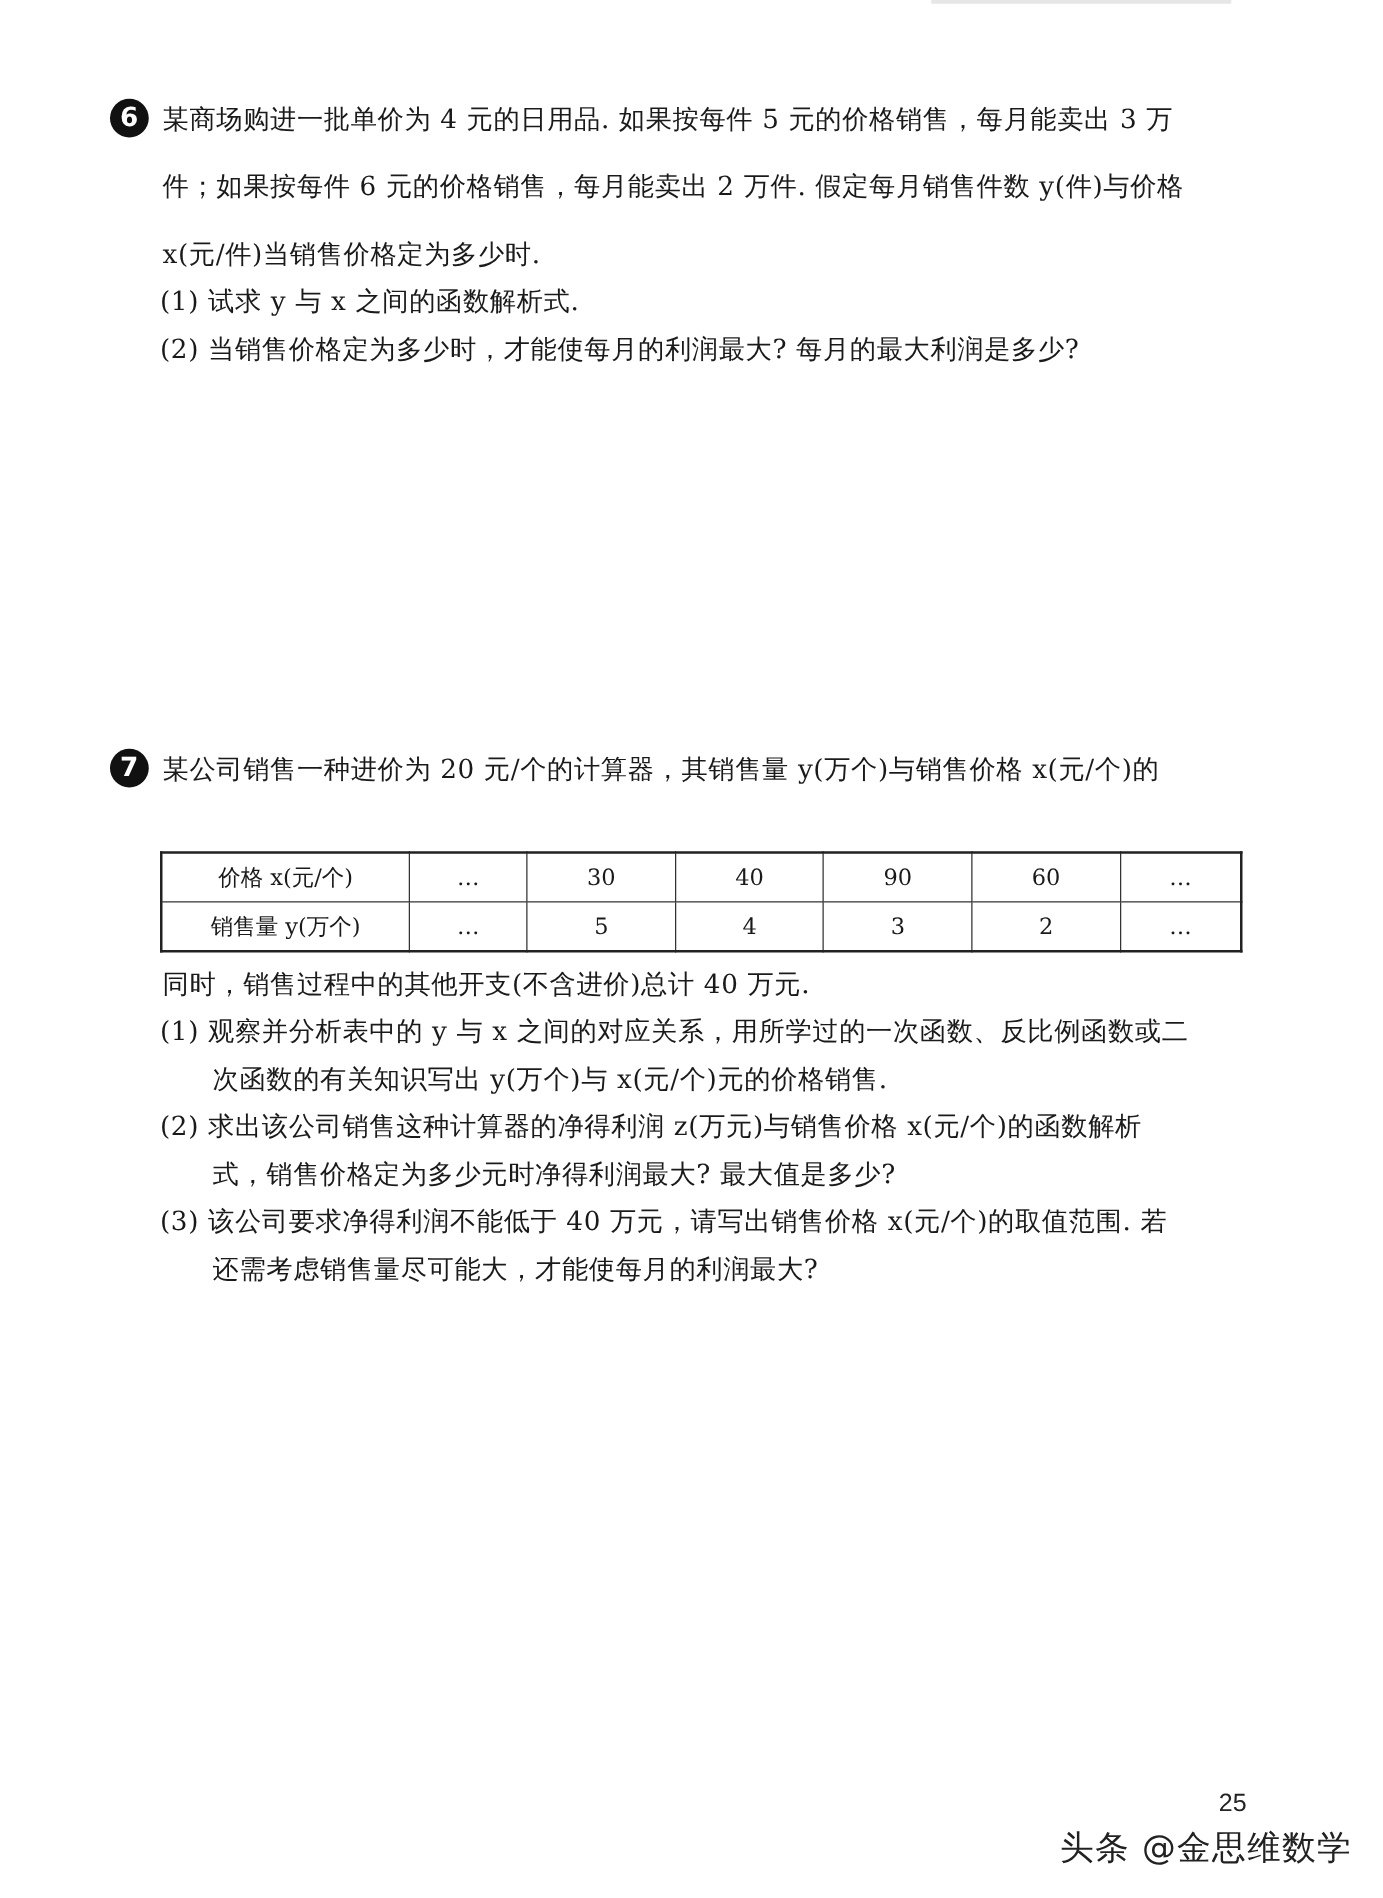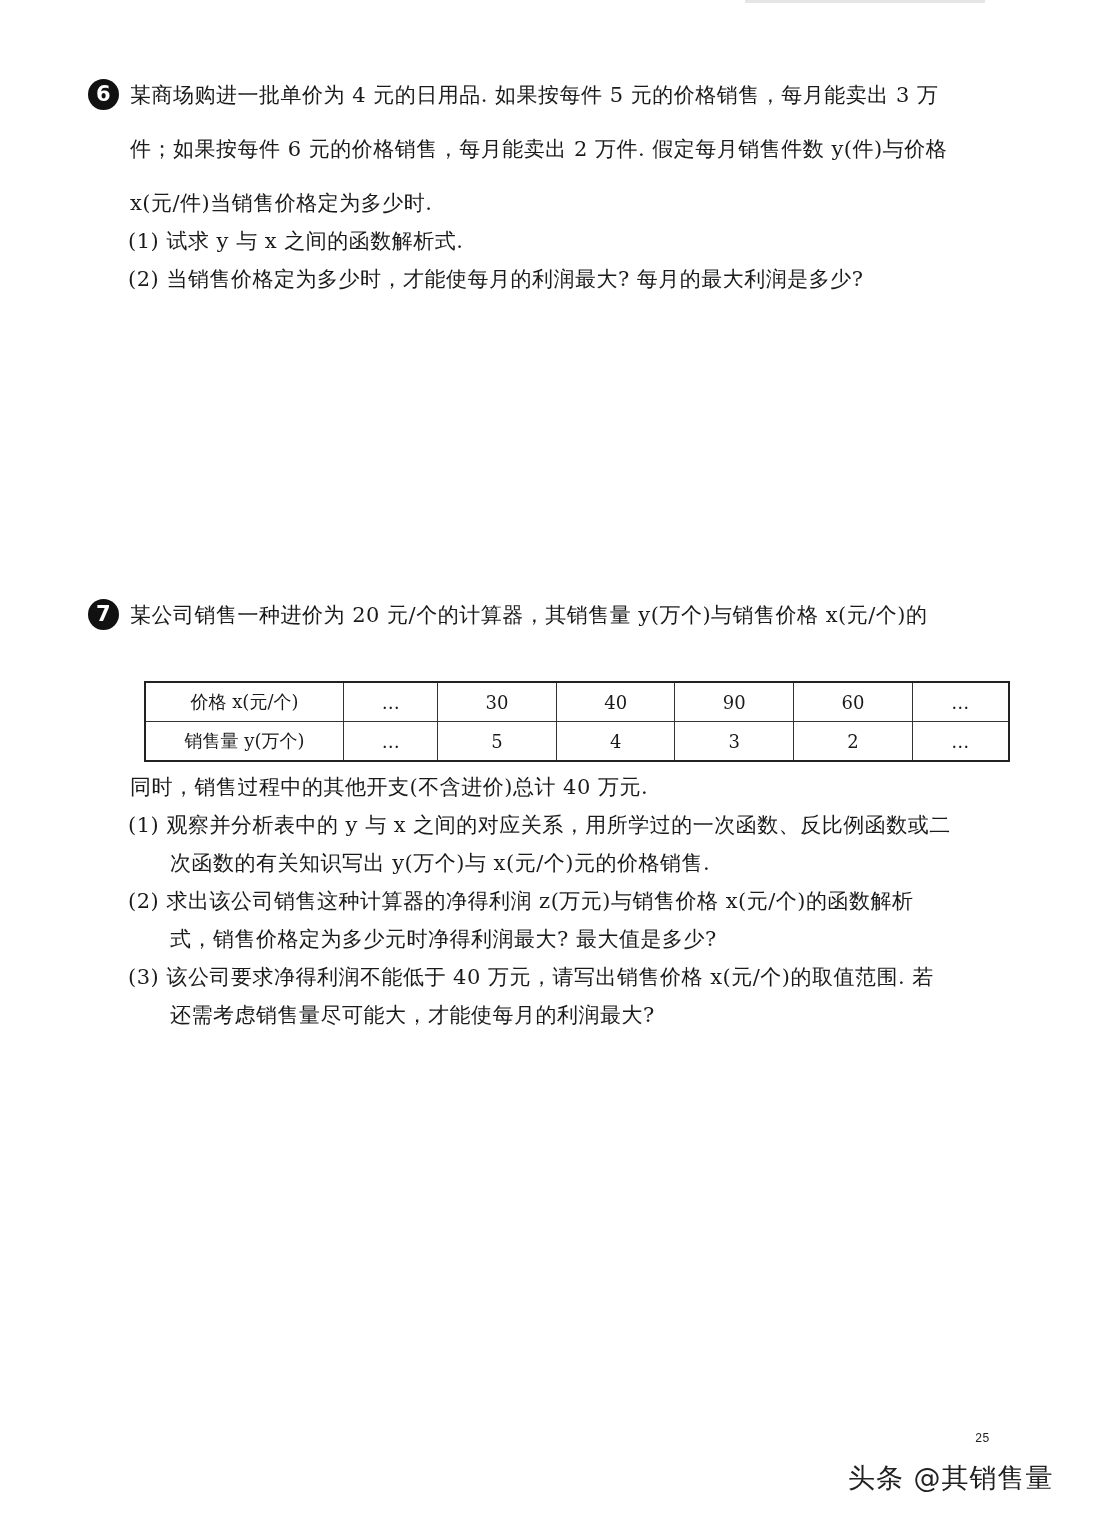"价格 x(元/个)" table.data { left: 144px -> 128px }
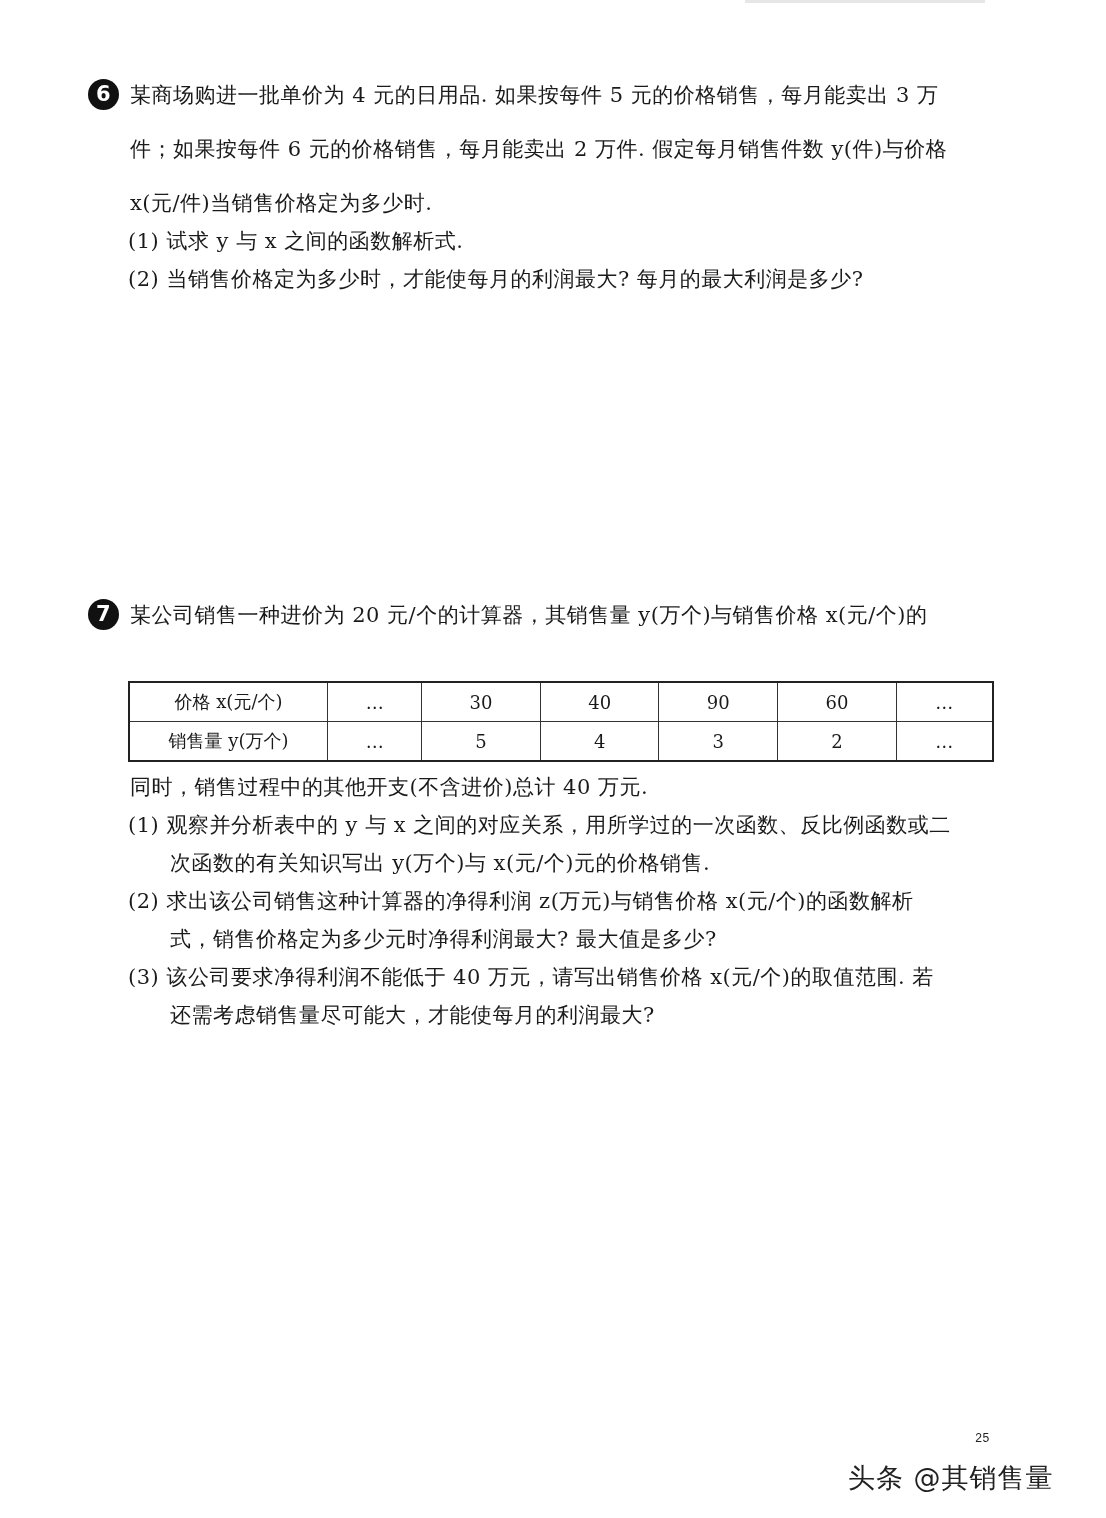"25" .page-number { font-family: Liberation Mono, monospace -> Liberation Sans, sans-serif; font-size: 12px -> 20px }
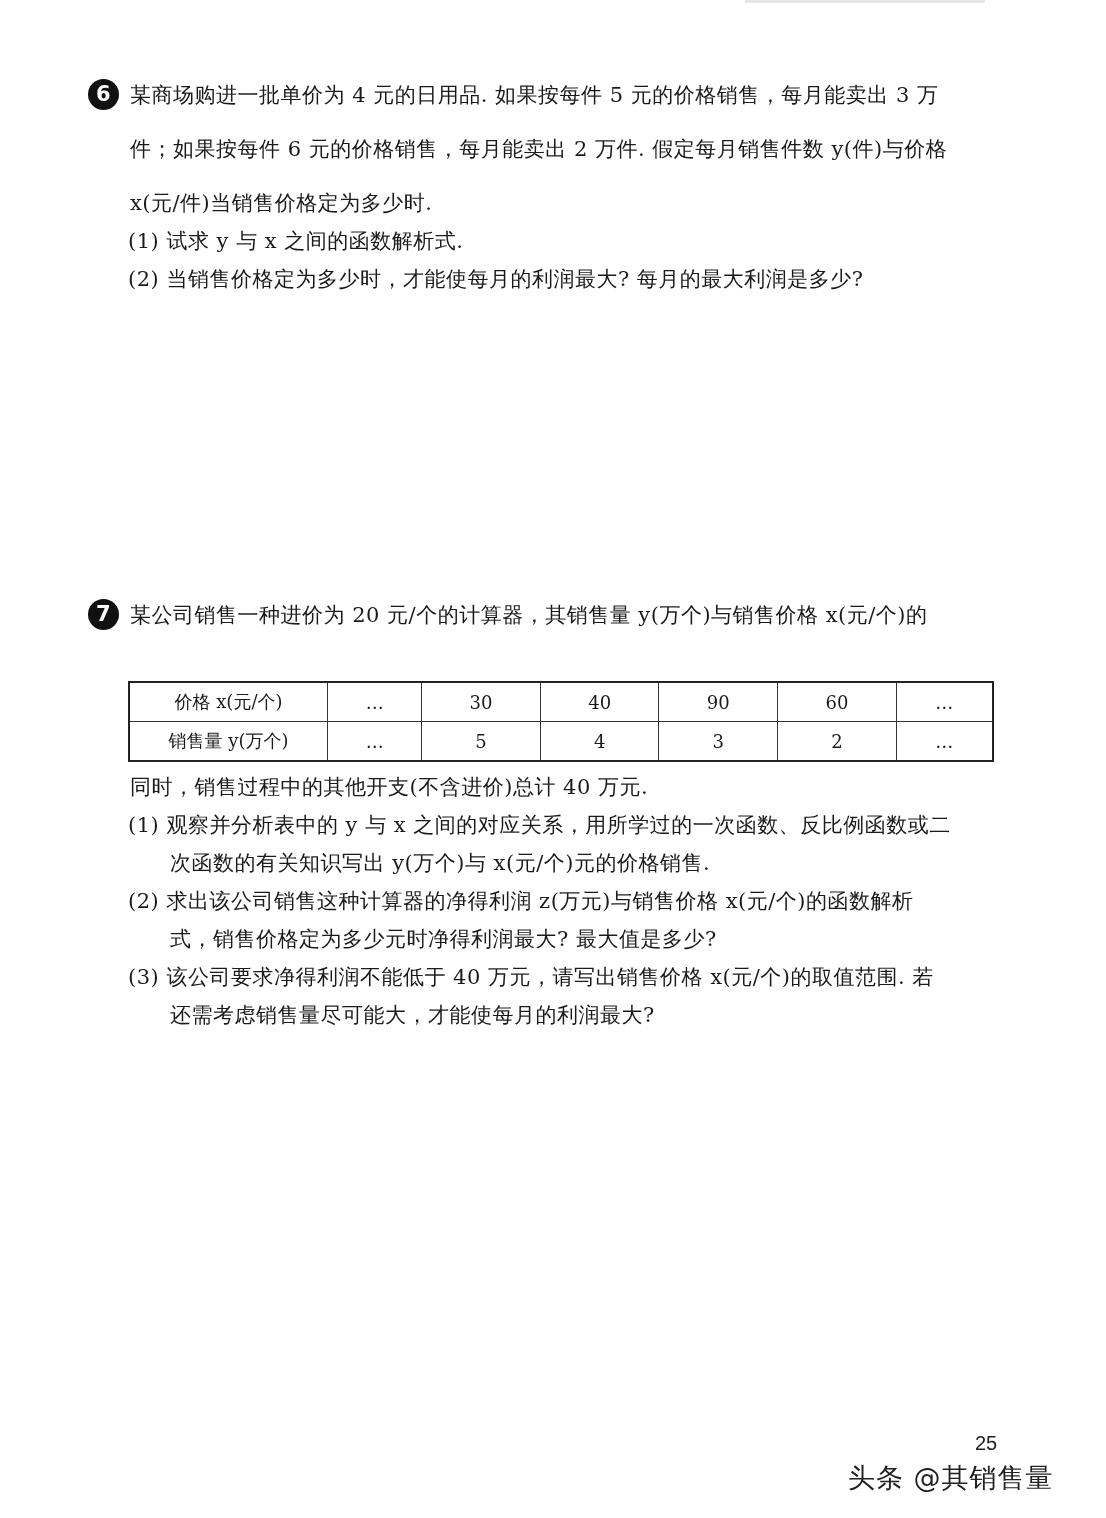"头条 @其销售量" div.watermark { text: @其销售量 -> @金思维数学 }
